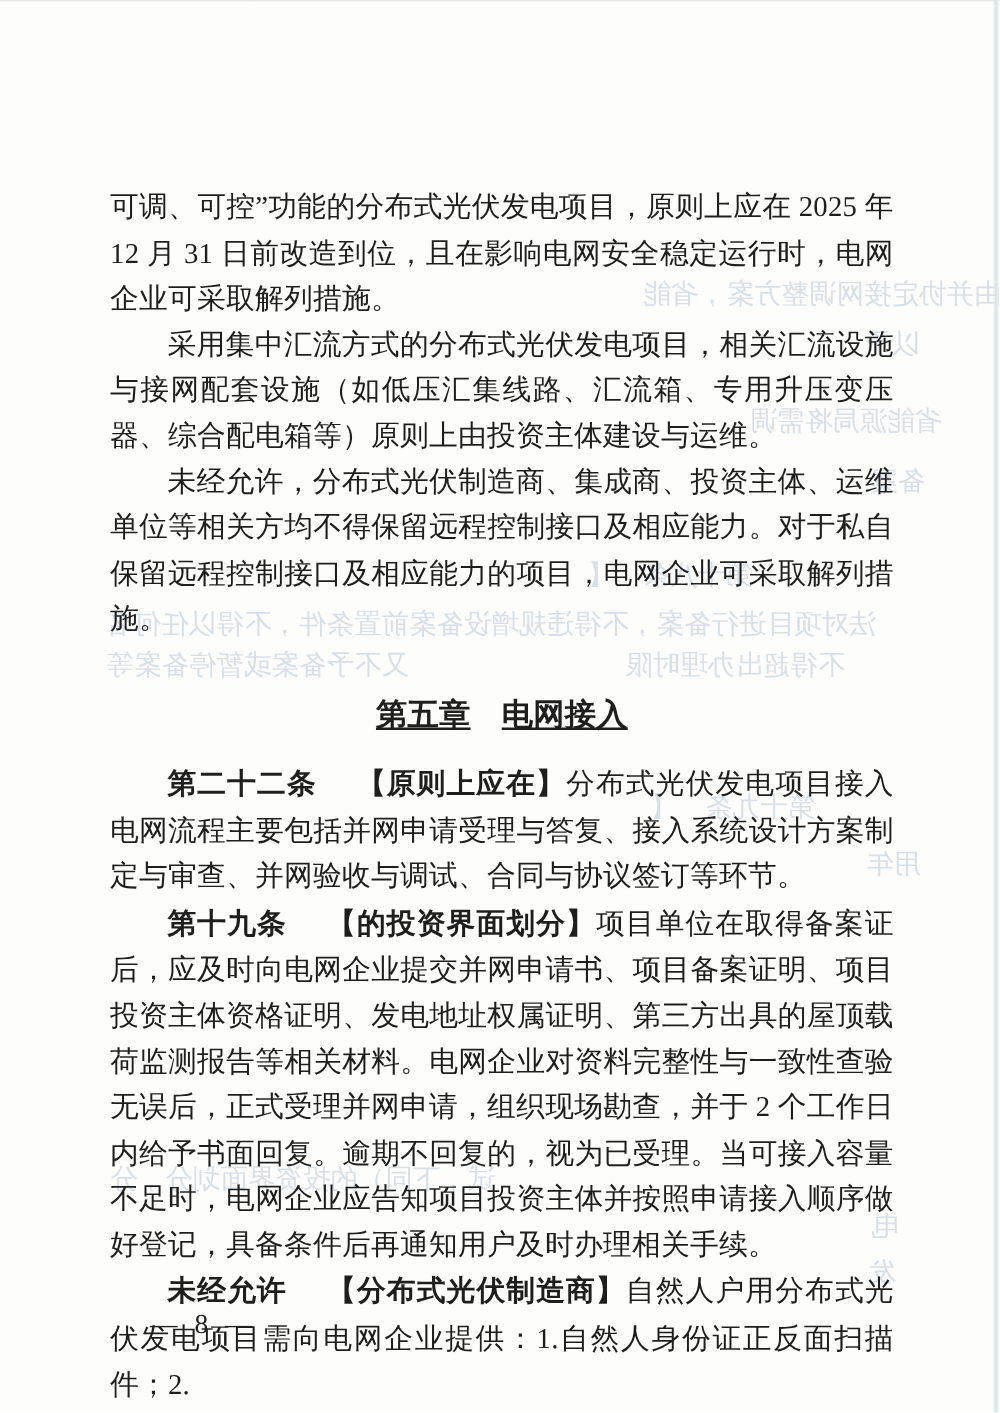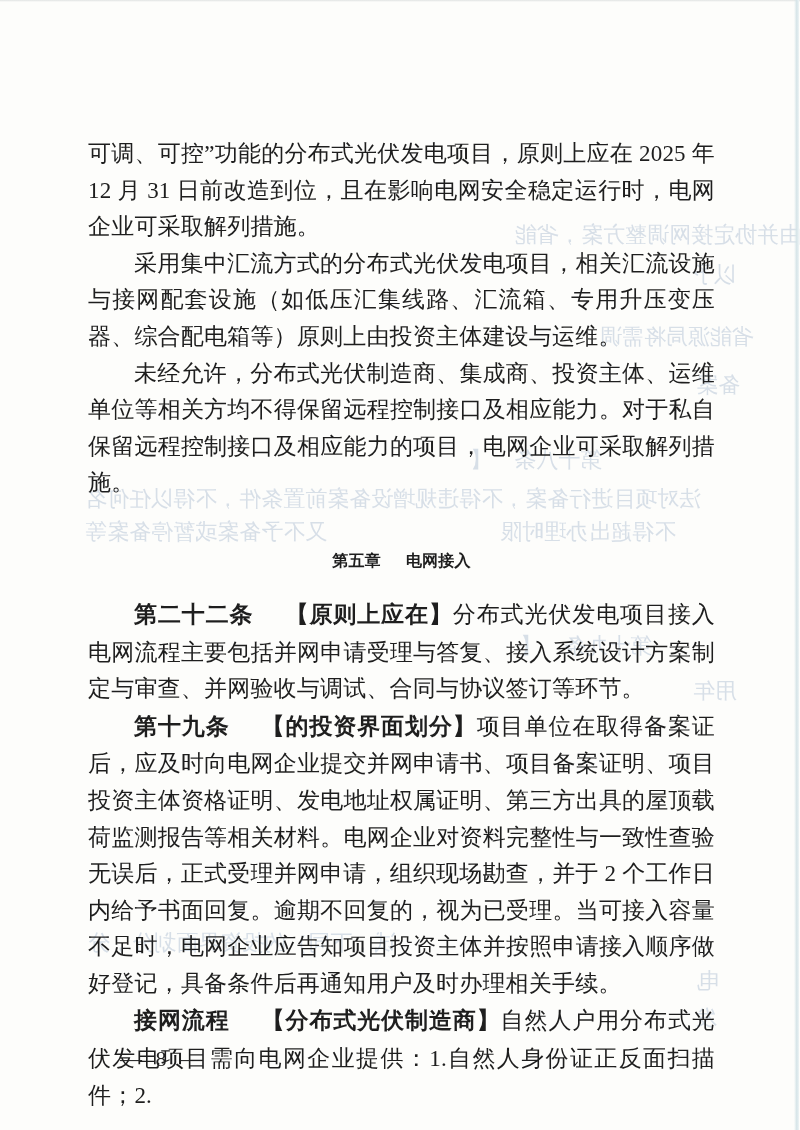"可调、可控”功能的分布式光伏发电项目，原则上应在 2025 年 12 月" .content { top: 136px -> 148px }
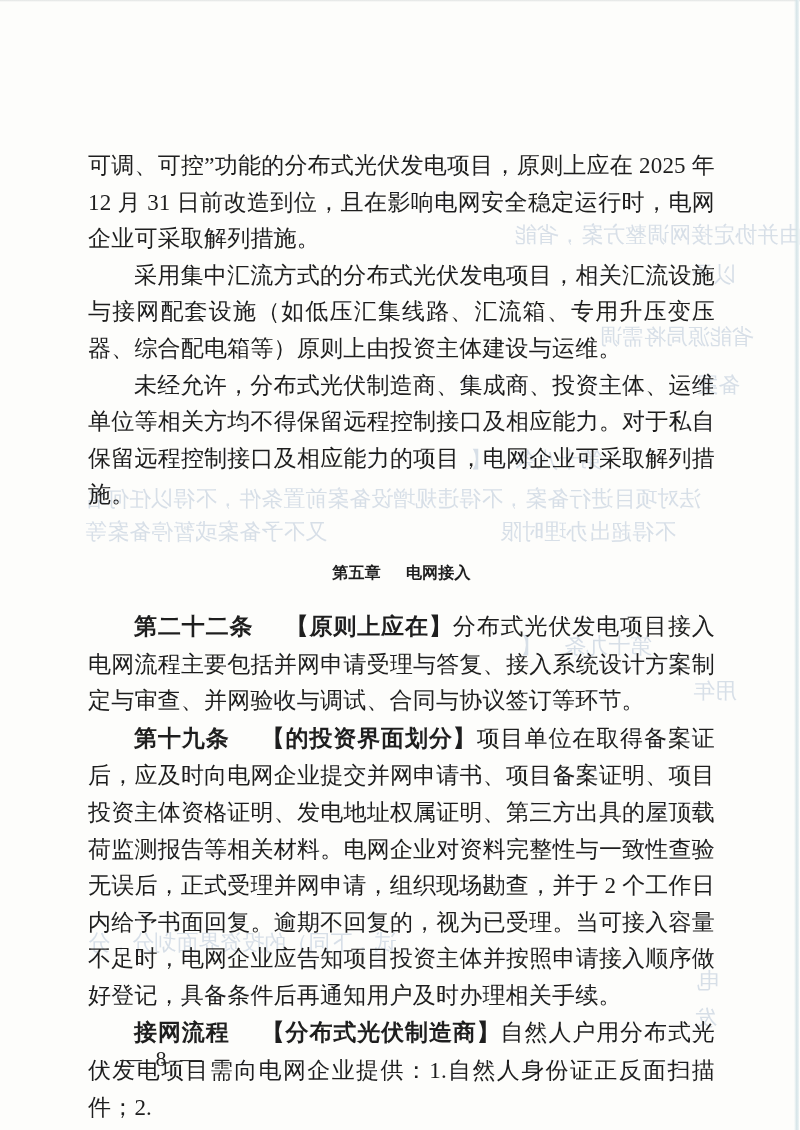"第五章 电网接入" .chapter { font-size: 16px -> 25px; text-decoration: none -> underline }
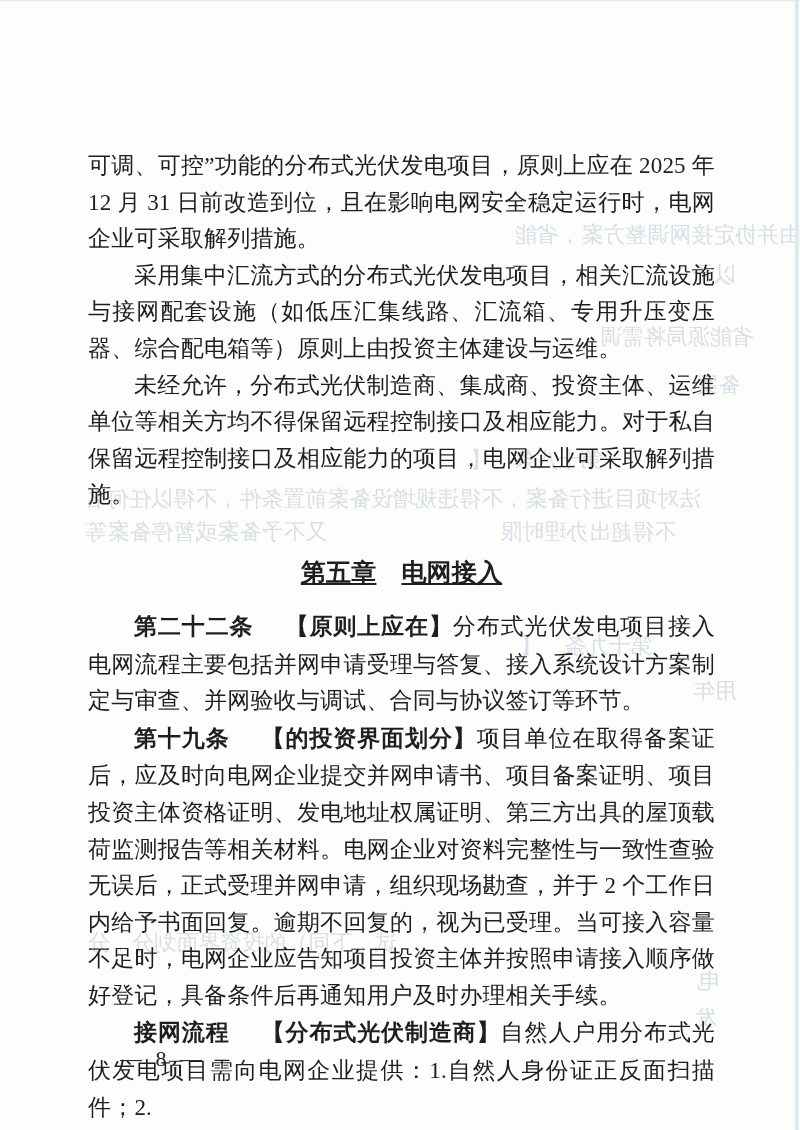"接网流程" span.art-num { text: 接网流程 -> 未经允许 }
